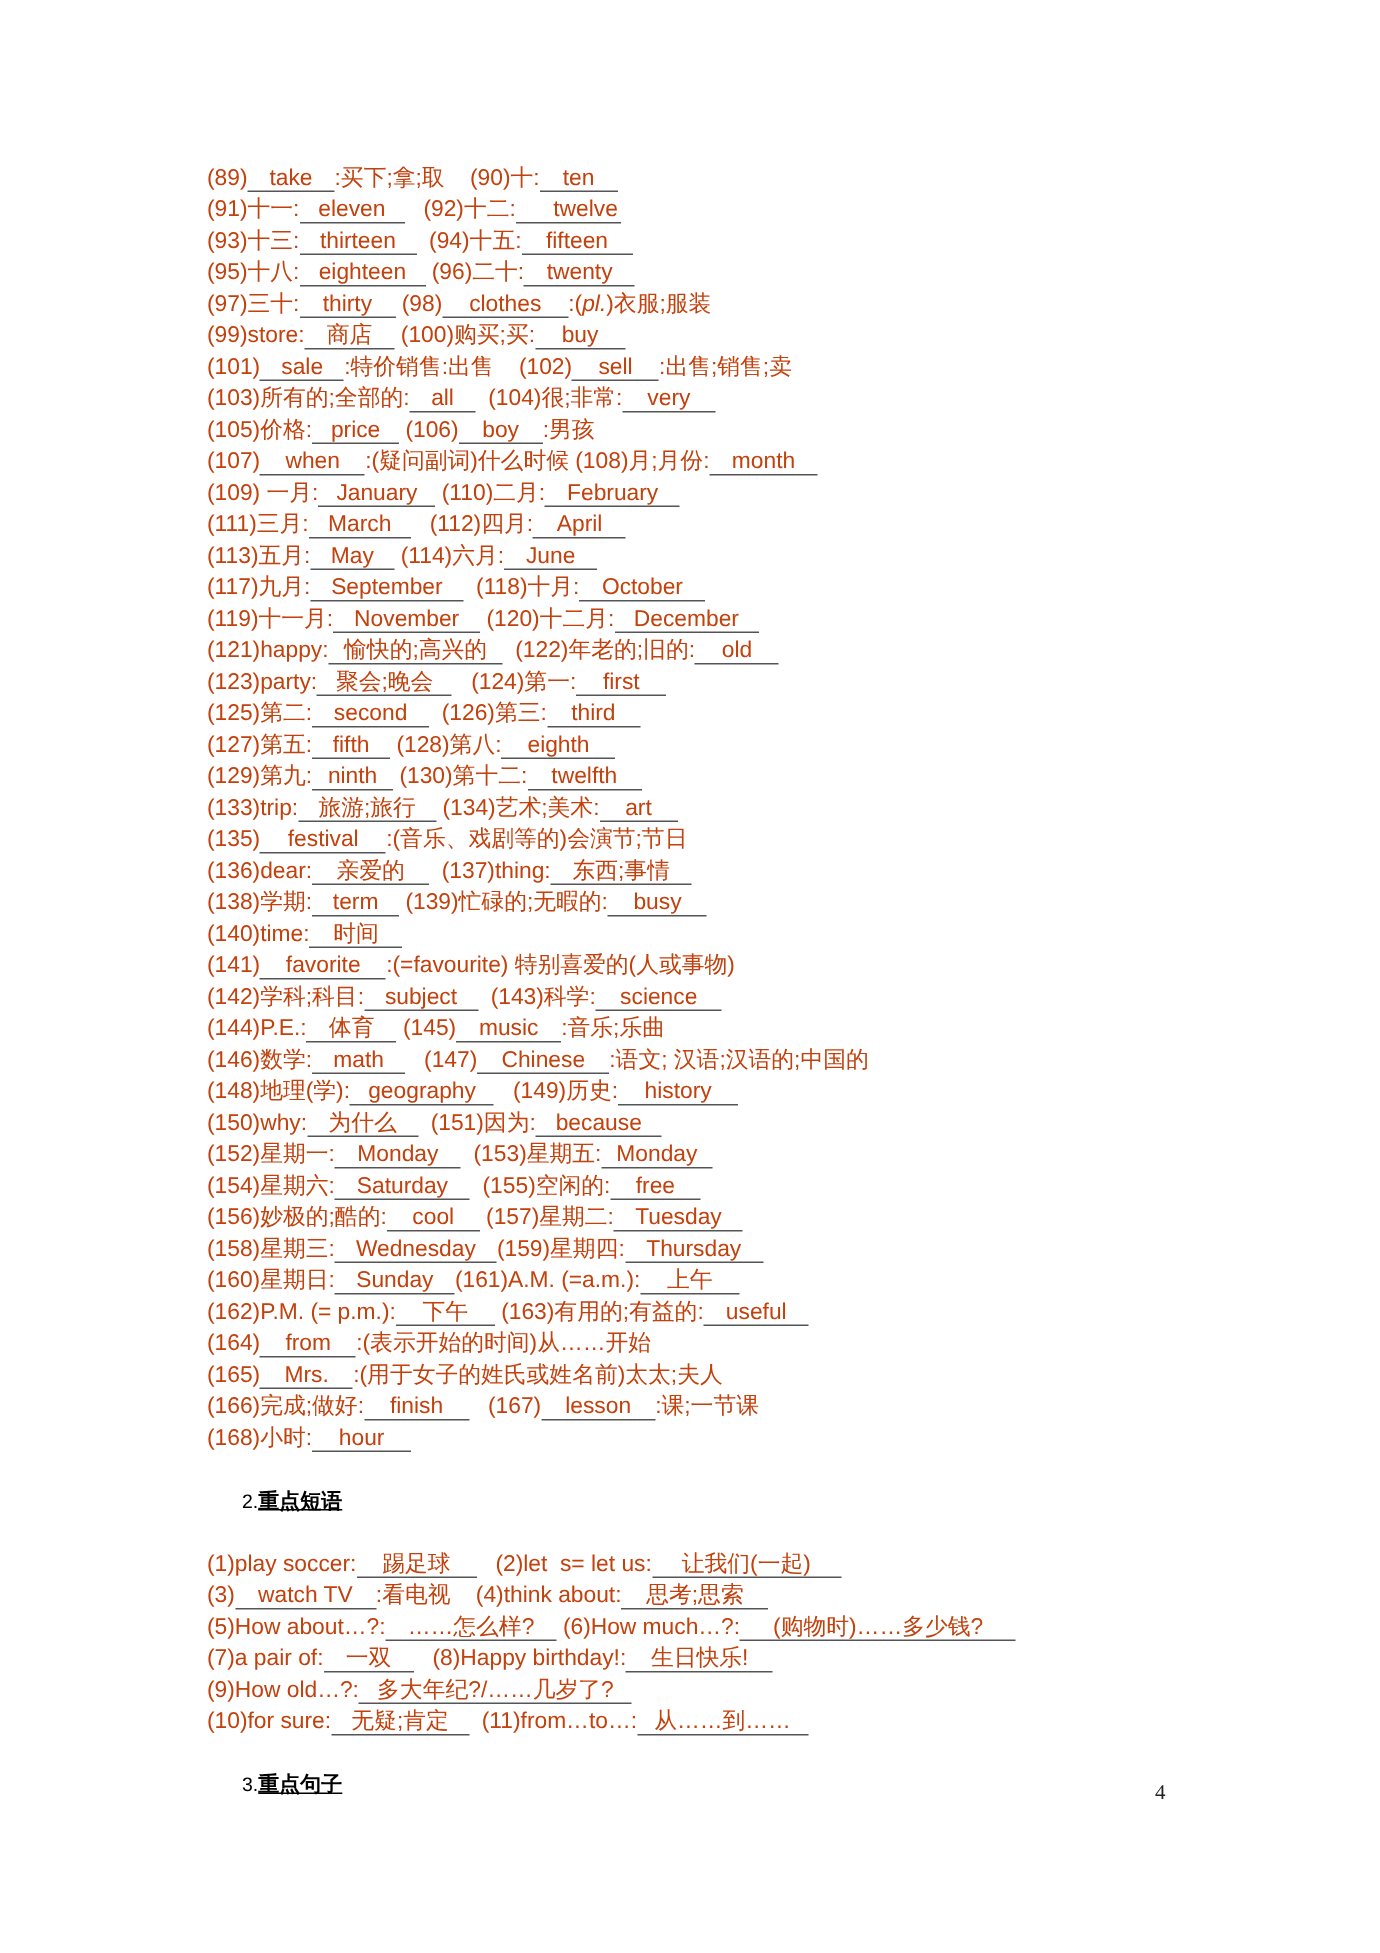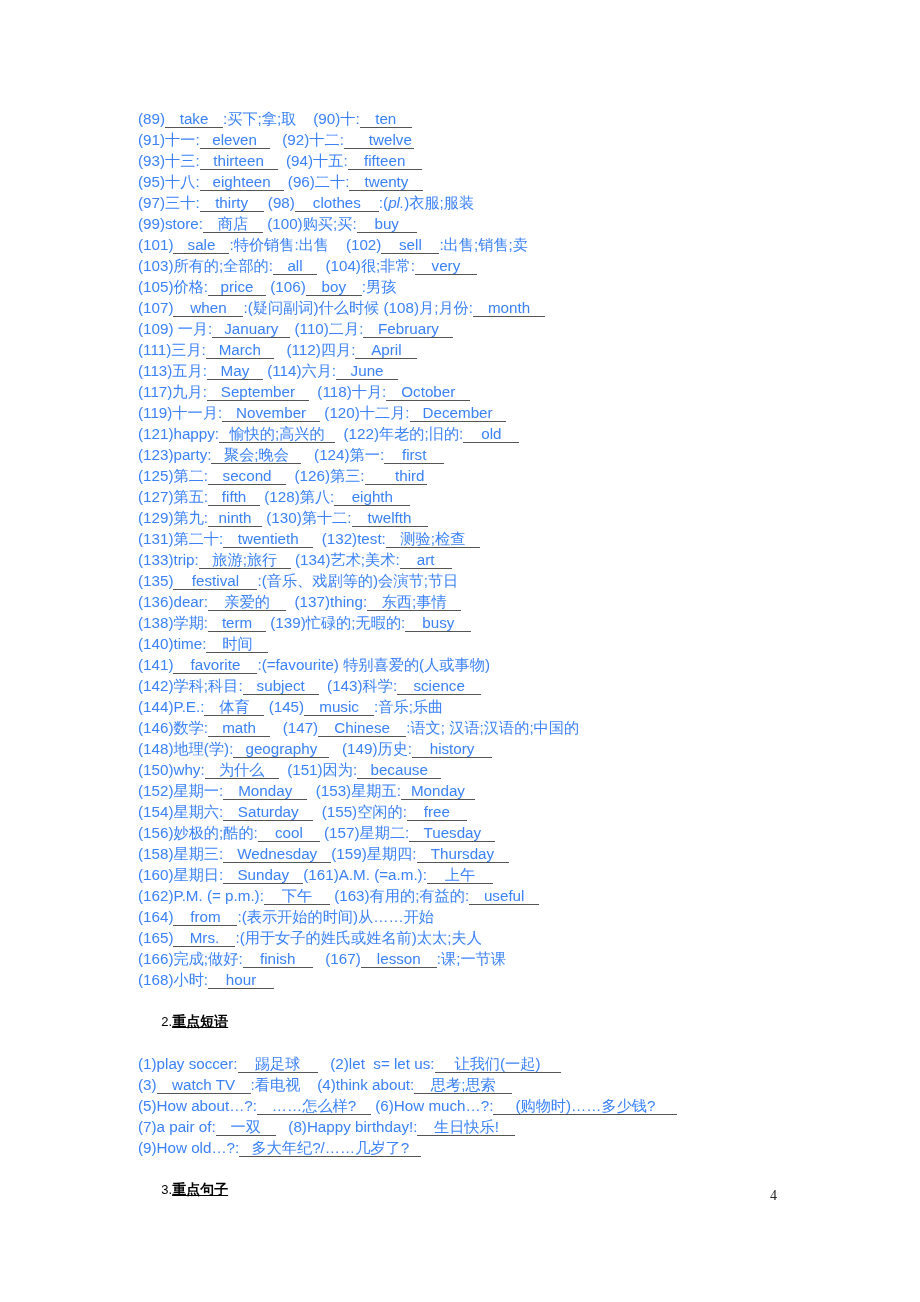"(89) take :买下;拿;取 (90)十: ten" .line { color: #3b82f6 -> #c2410c }
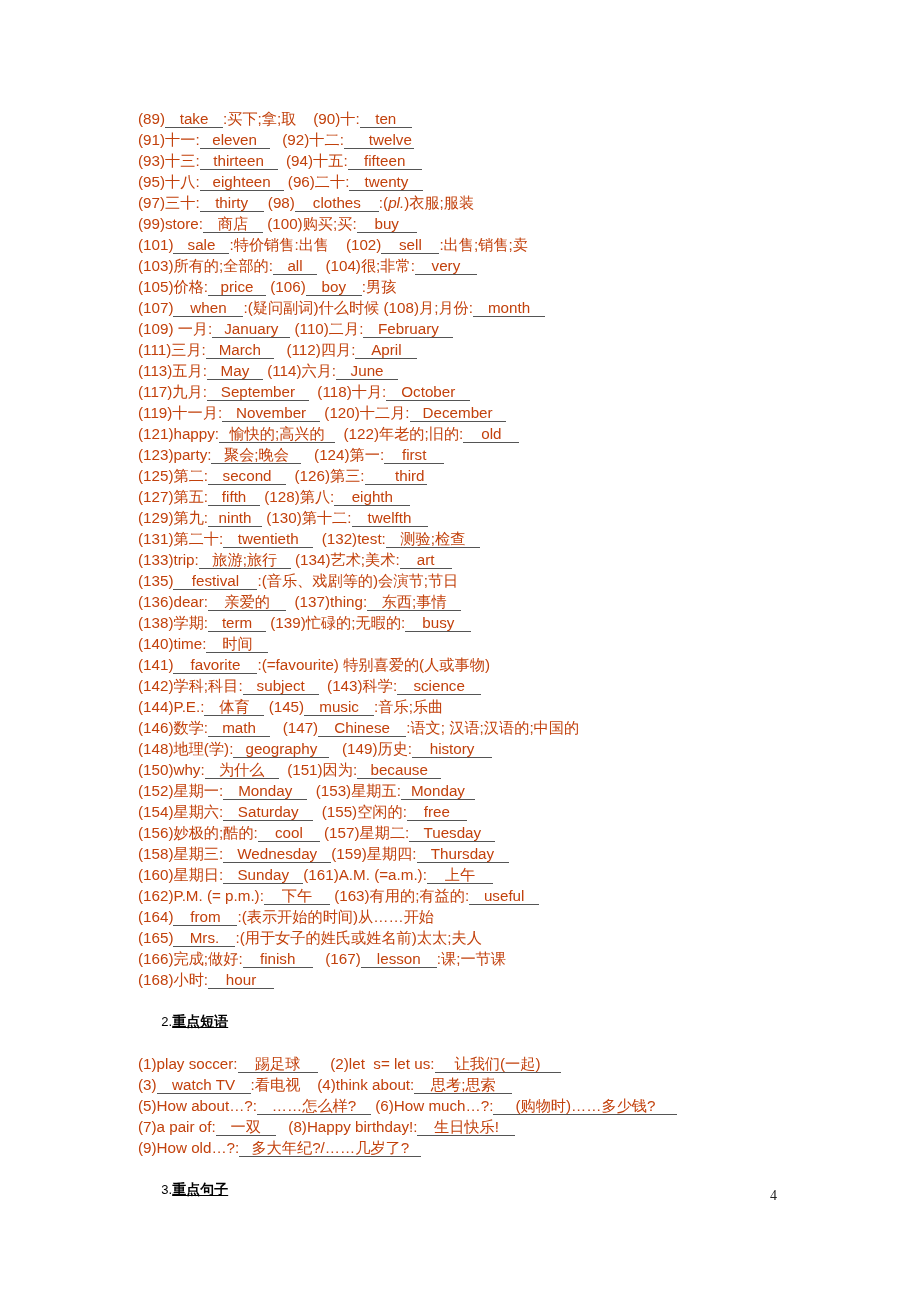"third" span.bl { text-align: right -> none }
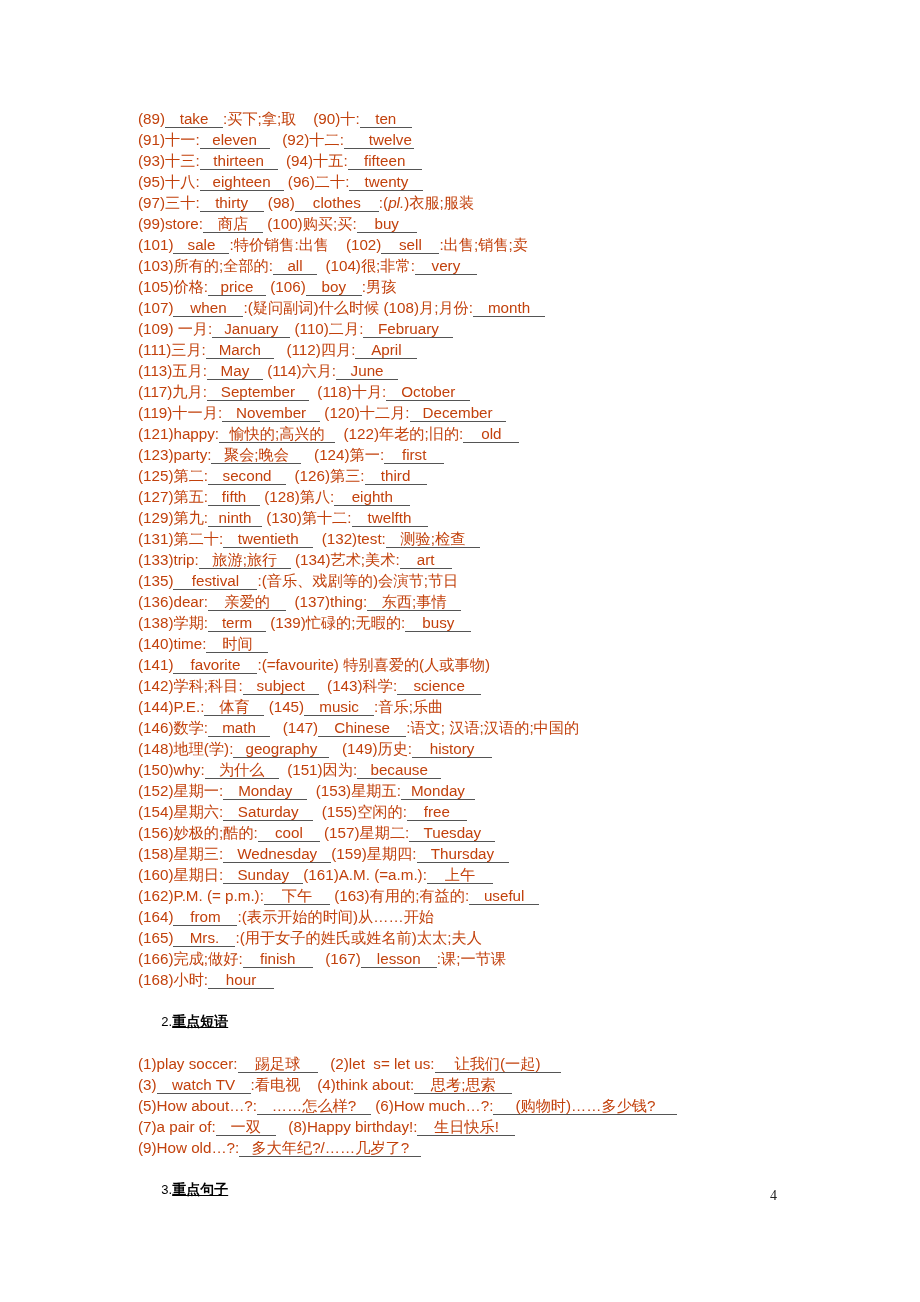"(131)第二十: twentieth (132)test: 测验;检查" div.line { html: <div><span>(131)第二十:</span><span>twentieth</span><span> (132)test:</span><span>测验;检查</span></div> -> none }
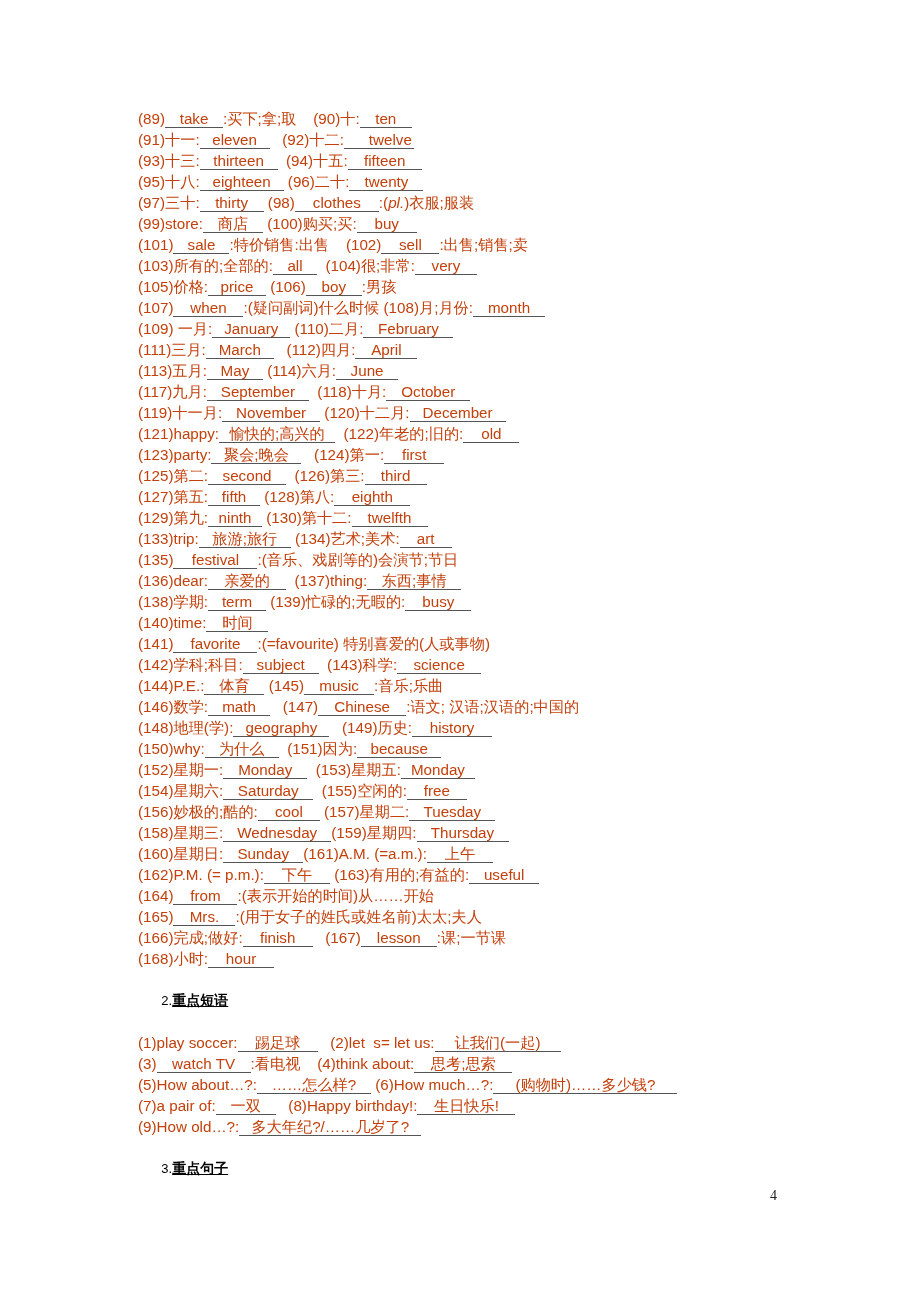"(10)for sure: 无疑;肯定 (11)from…to…: 从……到……" div.line { html: none -> <div><span>(10)for sure:</span><span>无疑;肯定</span><span> (11)from…to…:</span><span>从……到……</span></div> }
